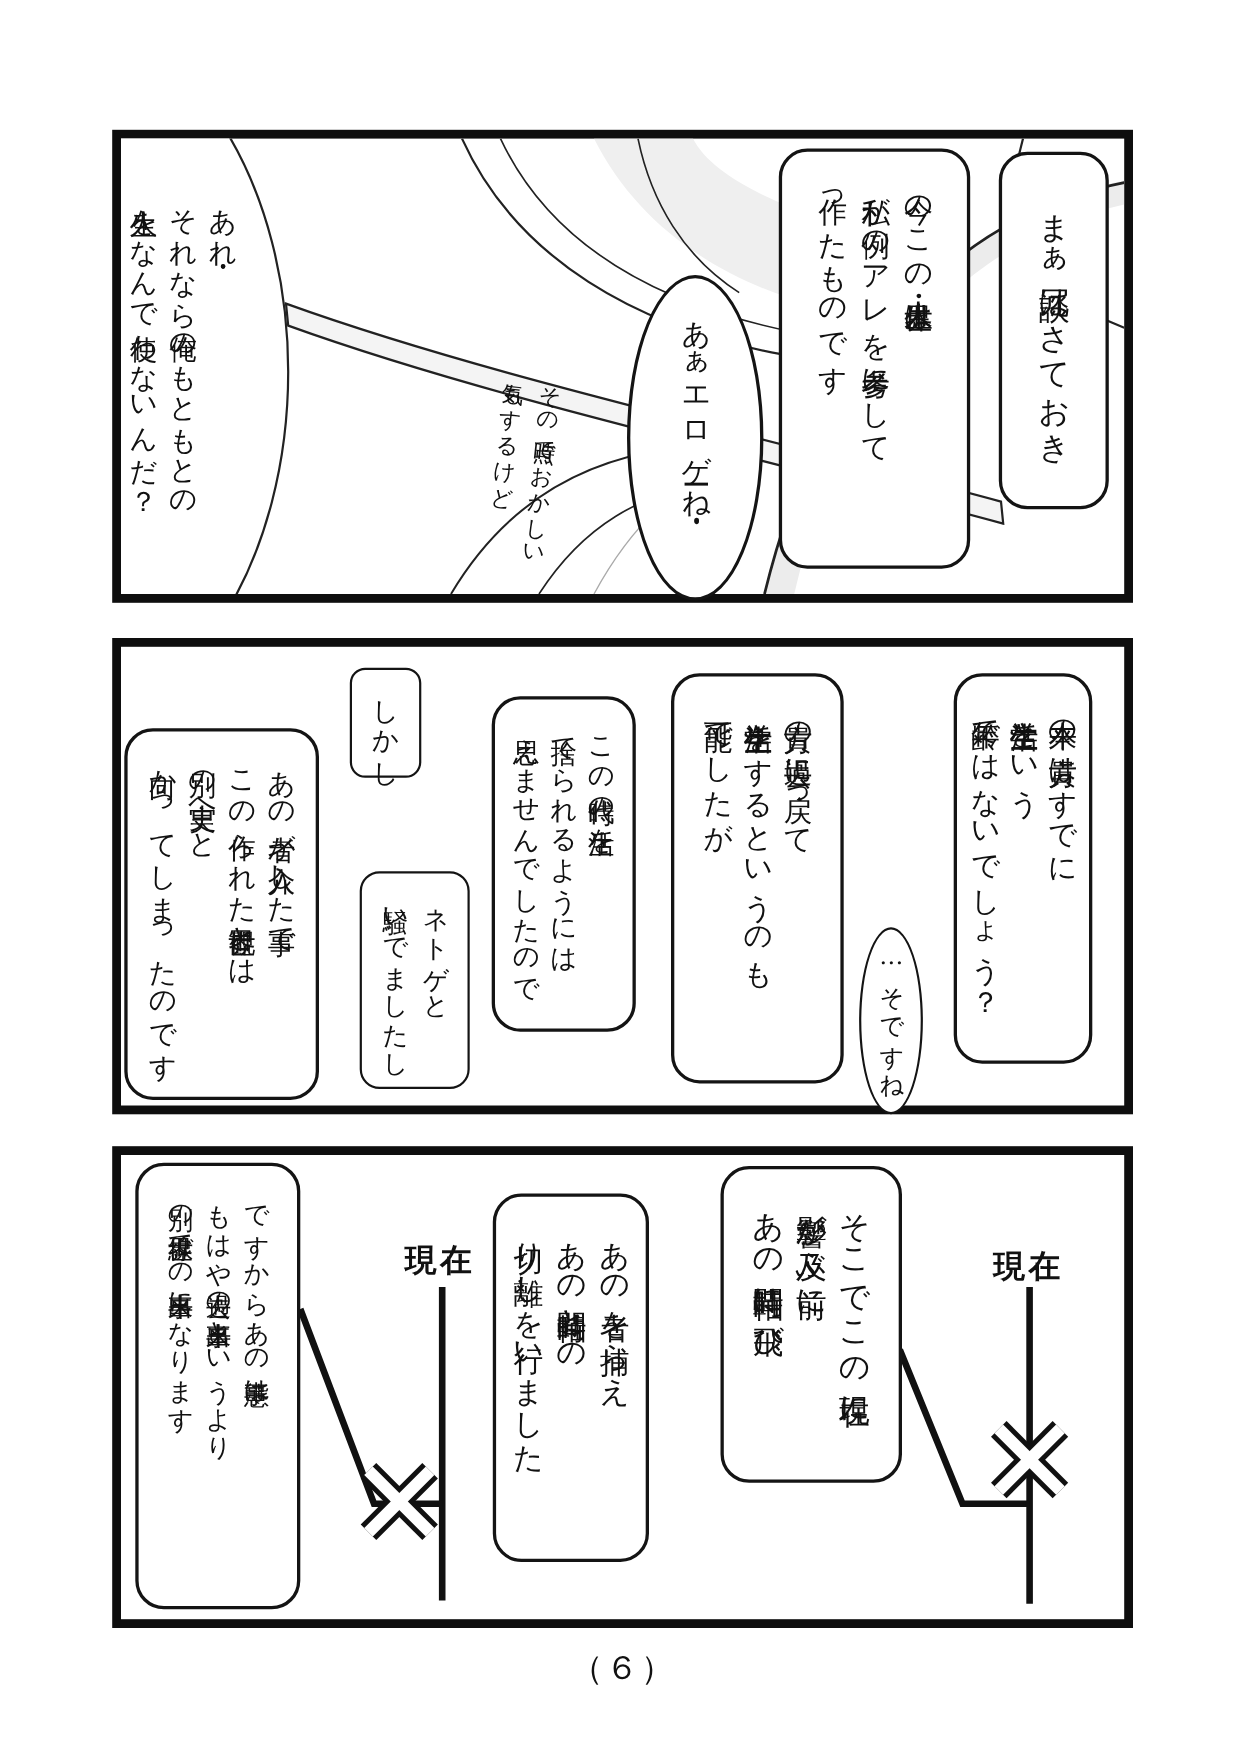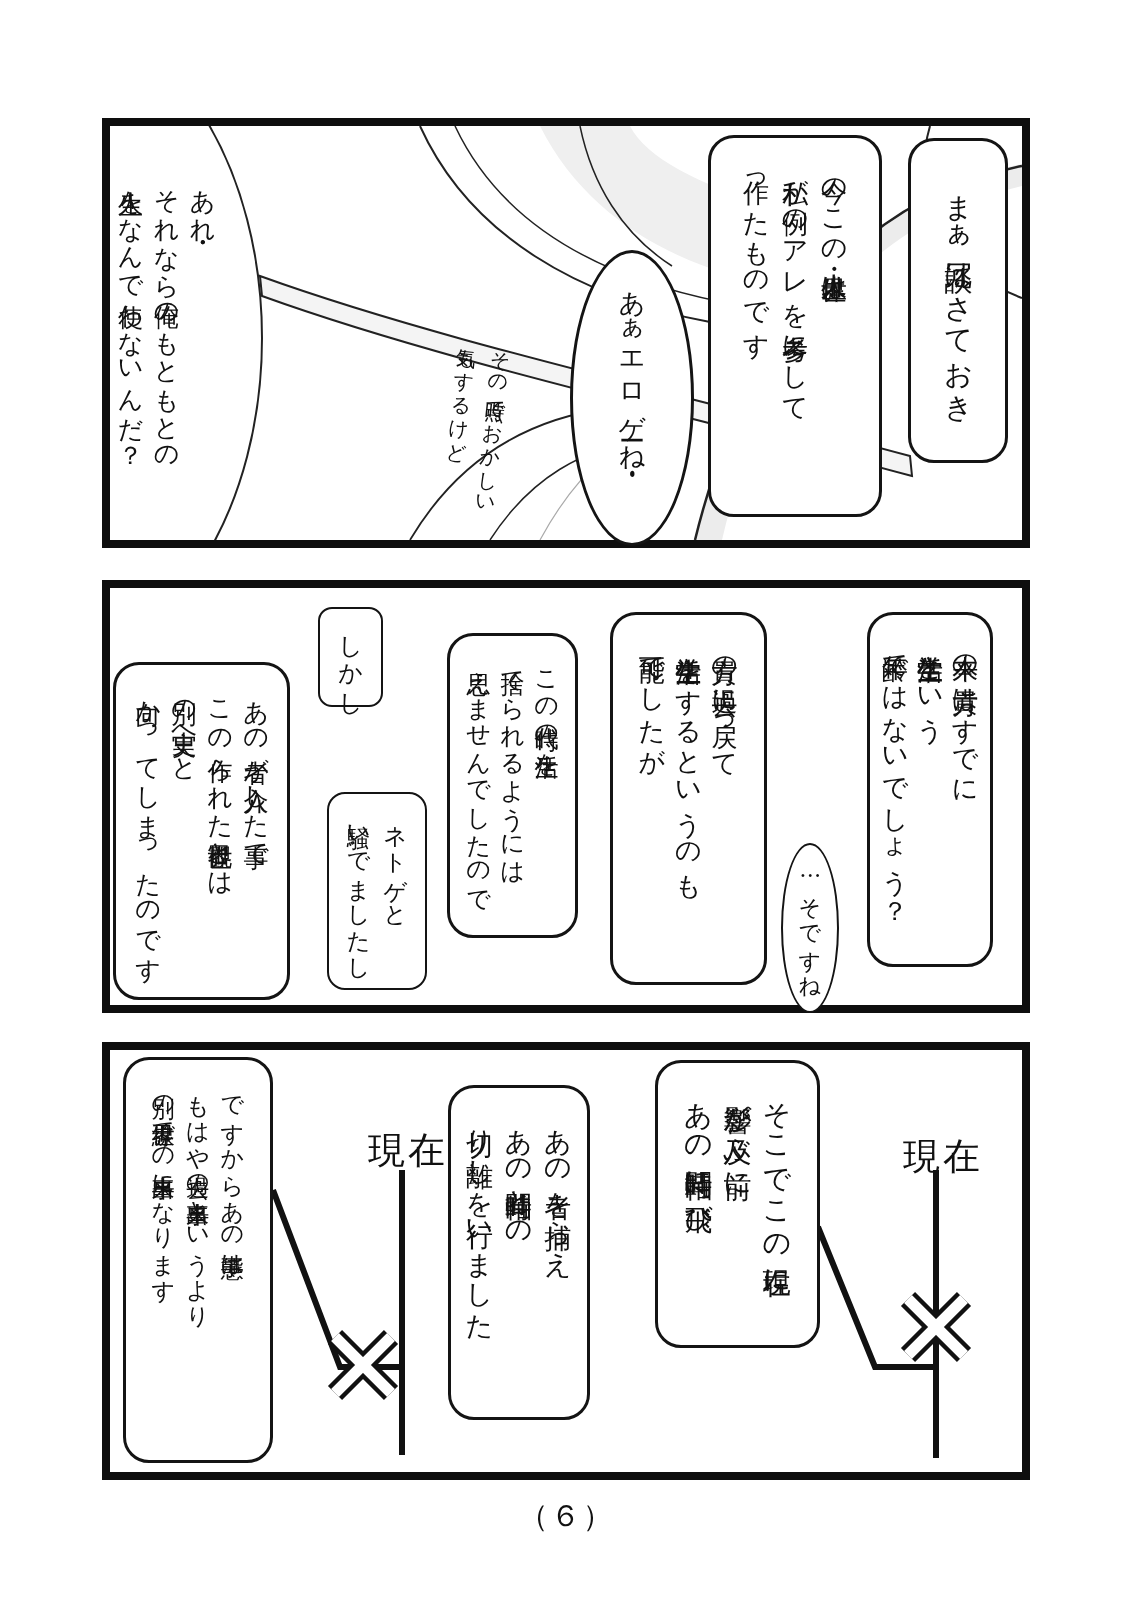"現在" .hlabel { font-size: 37px -> 29px; font-weight: 400 -> 700 }
